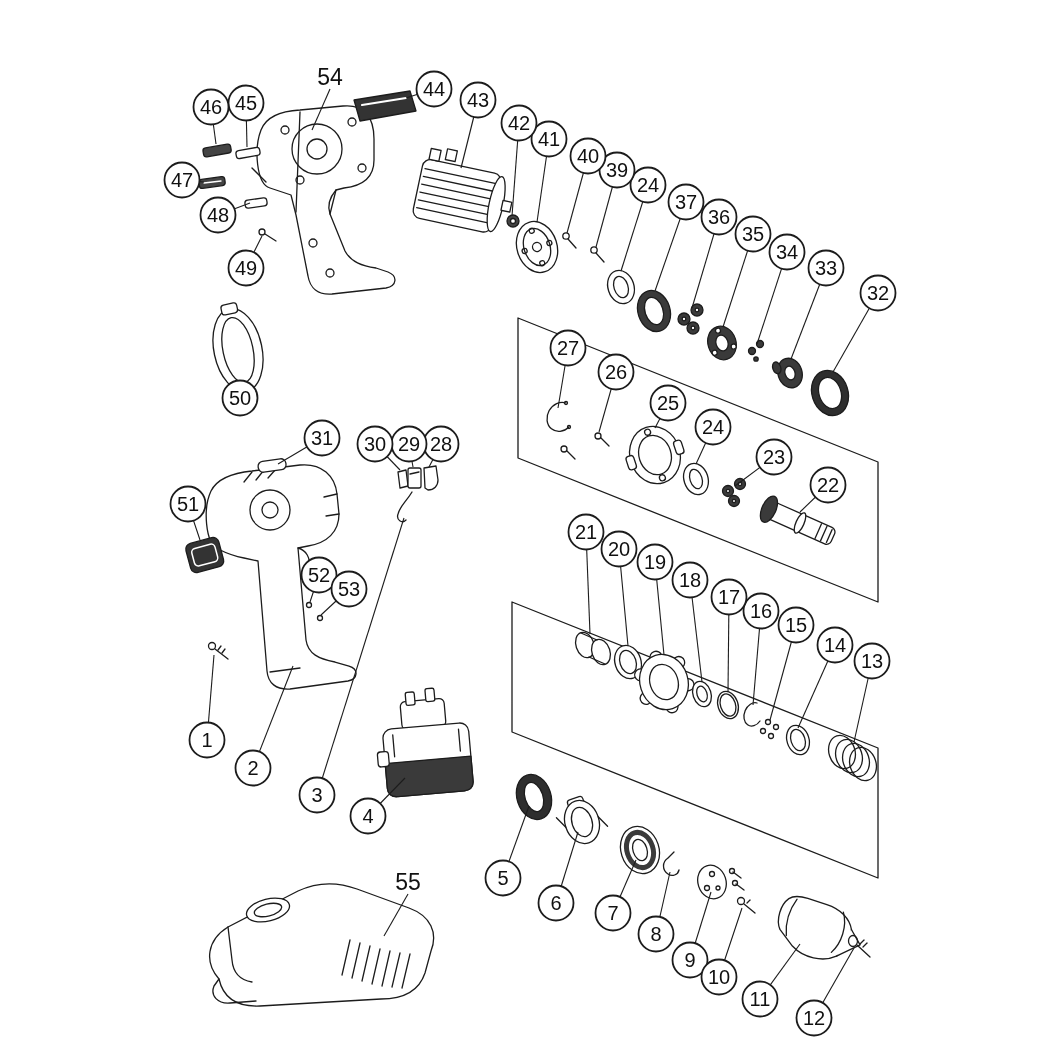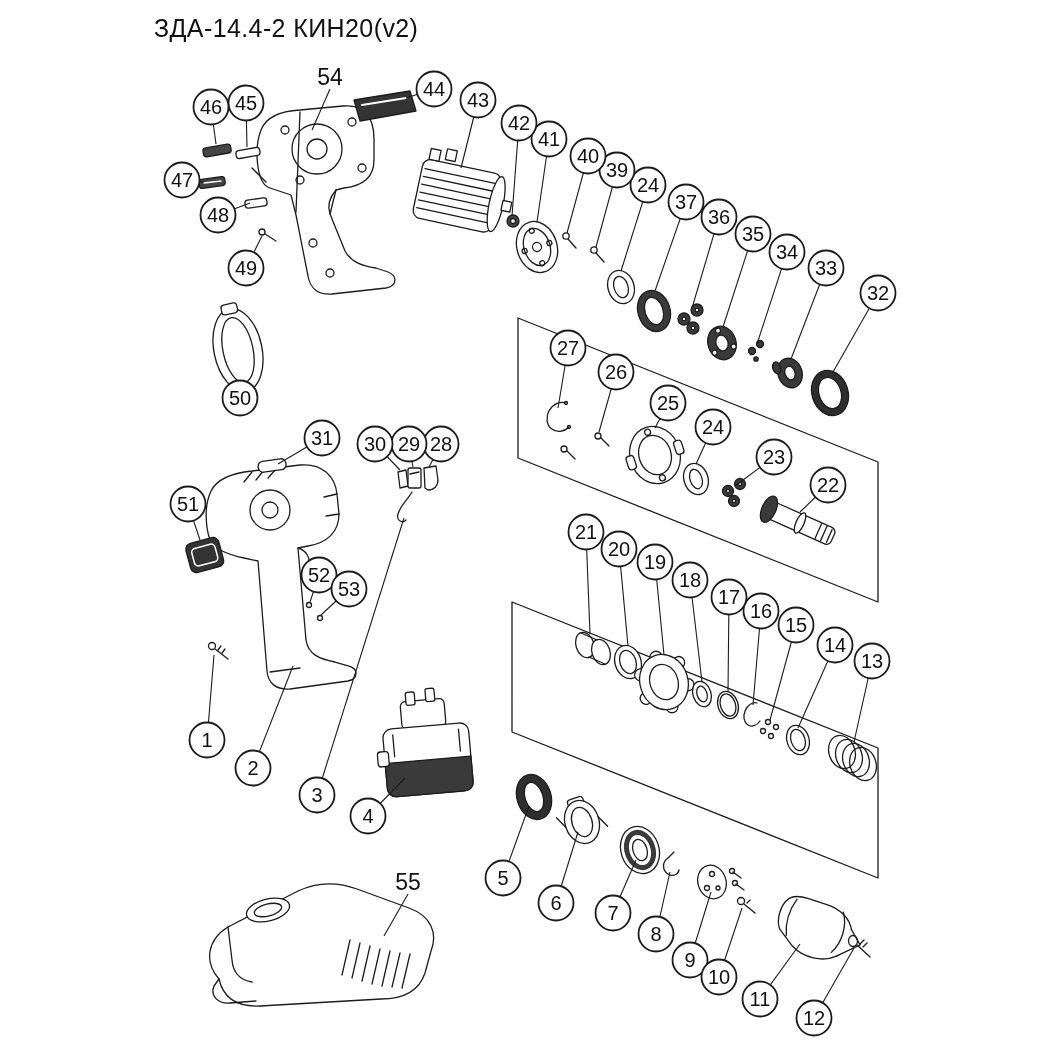"ЗДА-14.4-2 КИН20(v2)" div.title { html: <div>ЗДА-14.4-2 КИН20(v2)</div> -> none }
